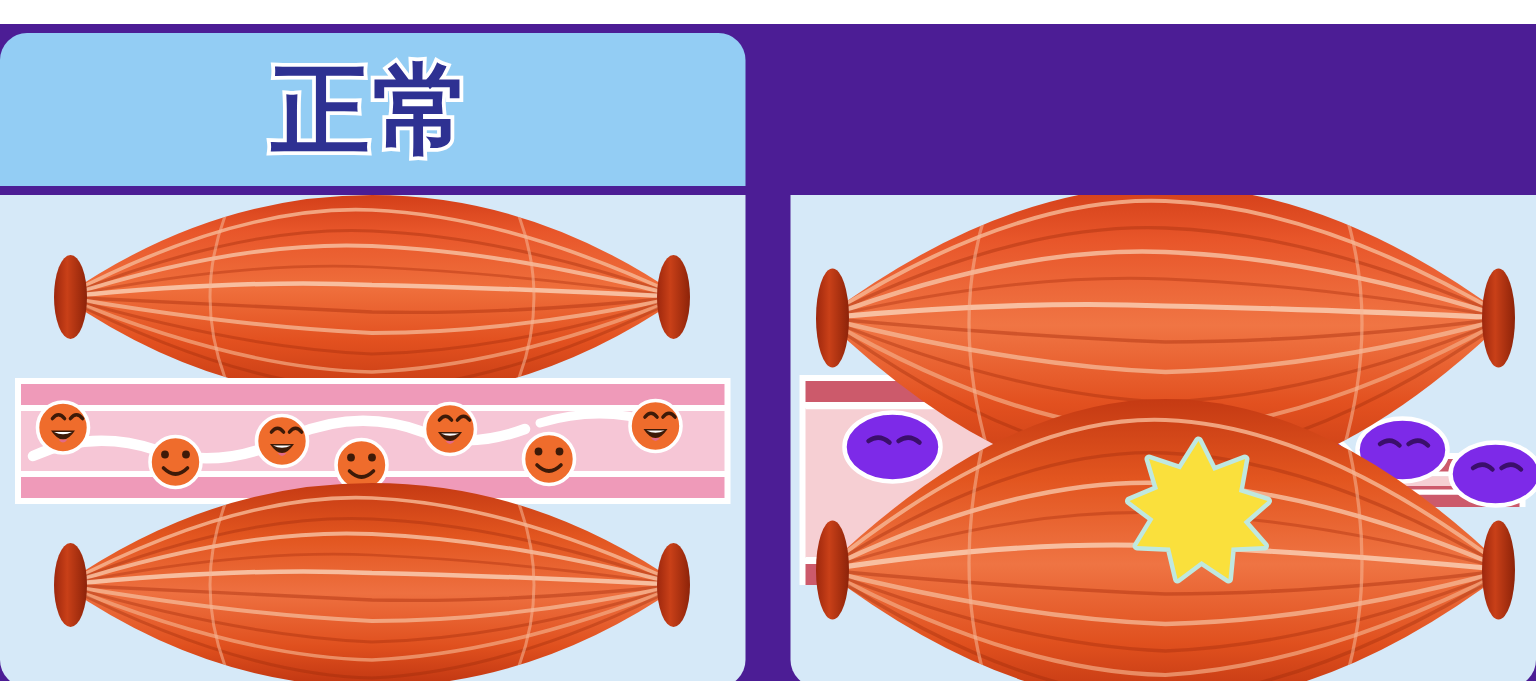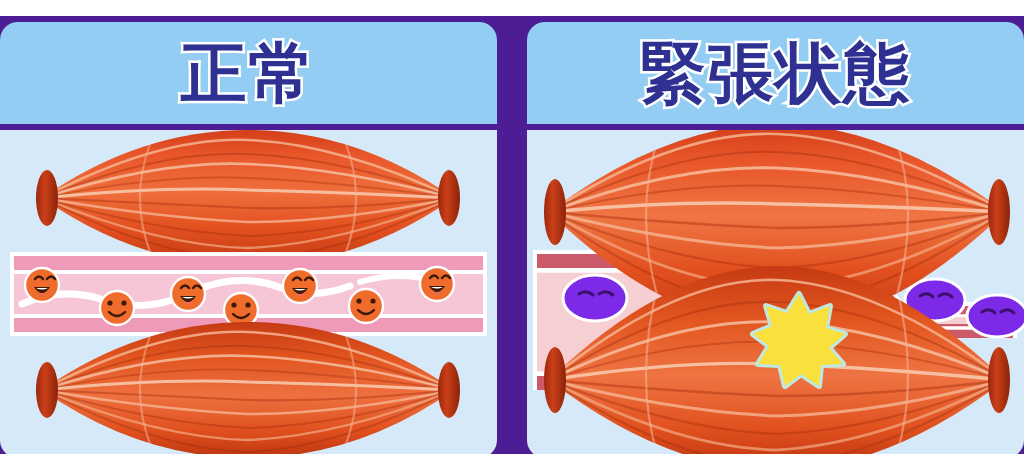"緊張状態" div.panel-header { html: <div> <div>緊張状態</div> </div> -> none }
